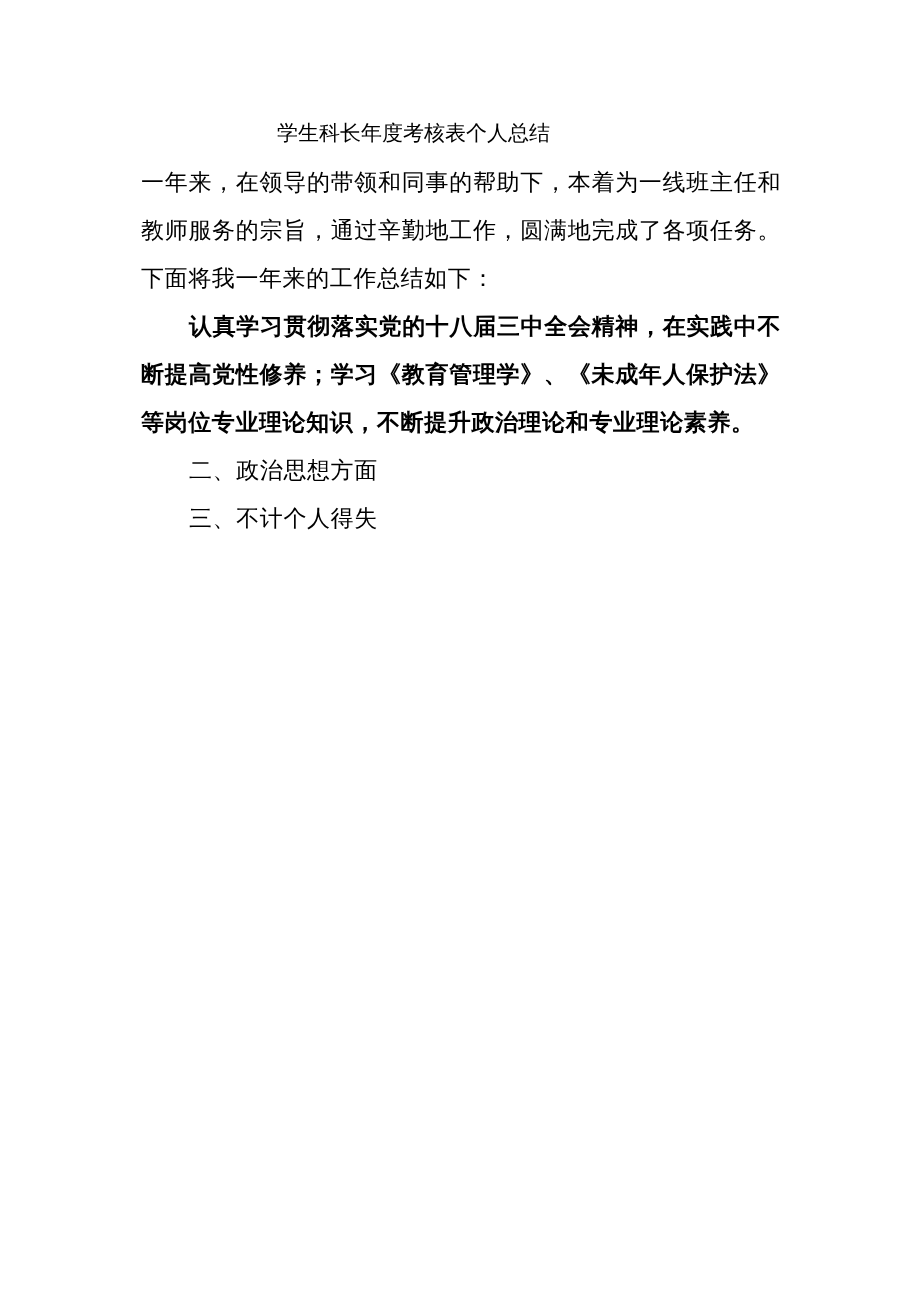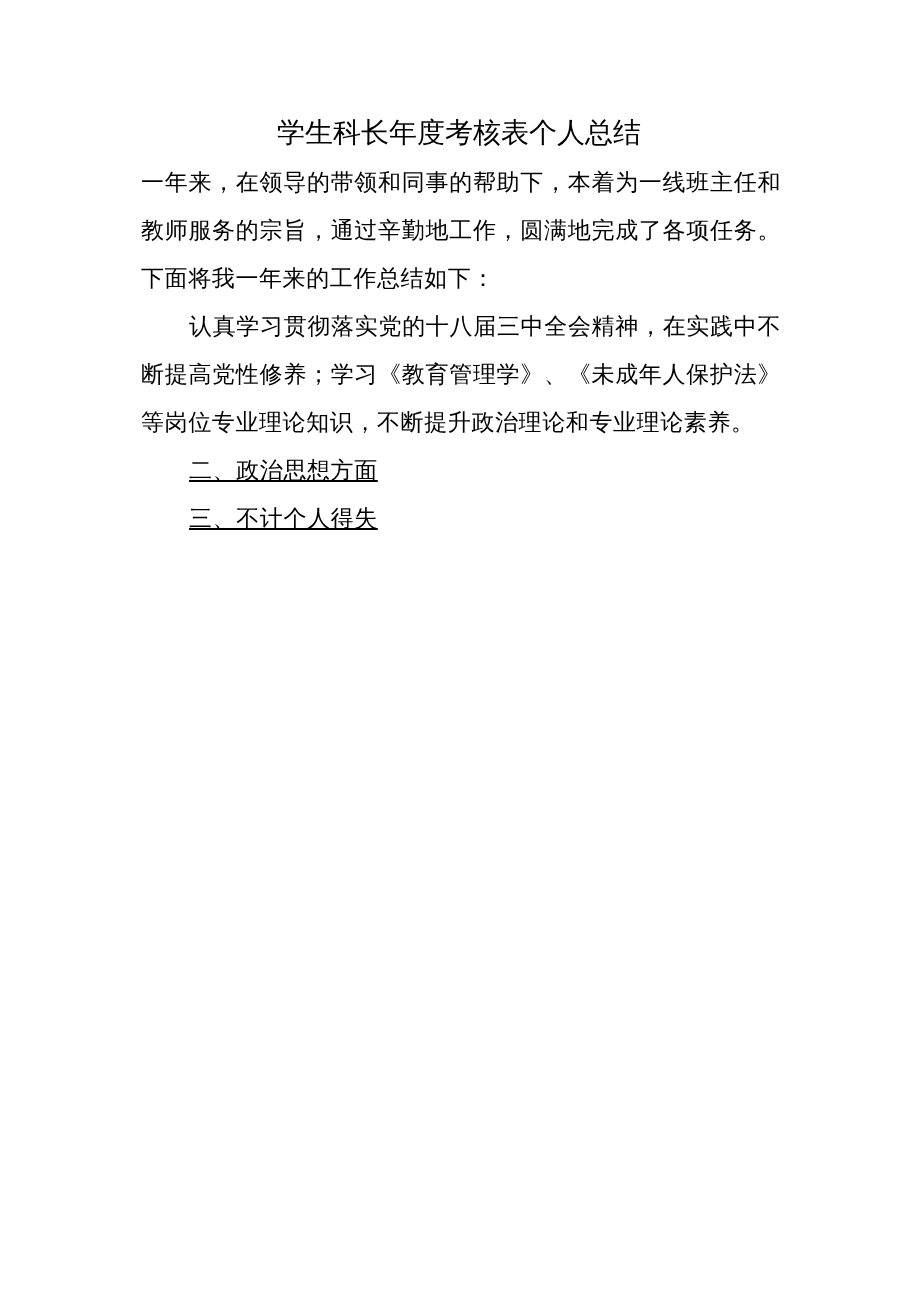"学生科长年度考核表个人总结" .title { font-size: 28px -> 21px }
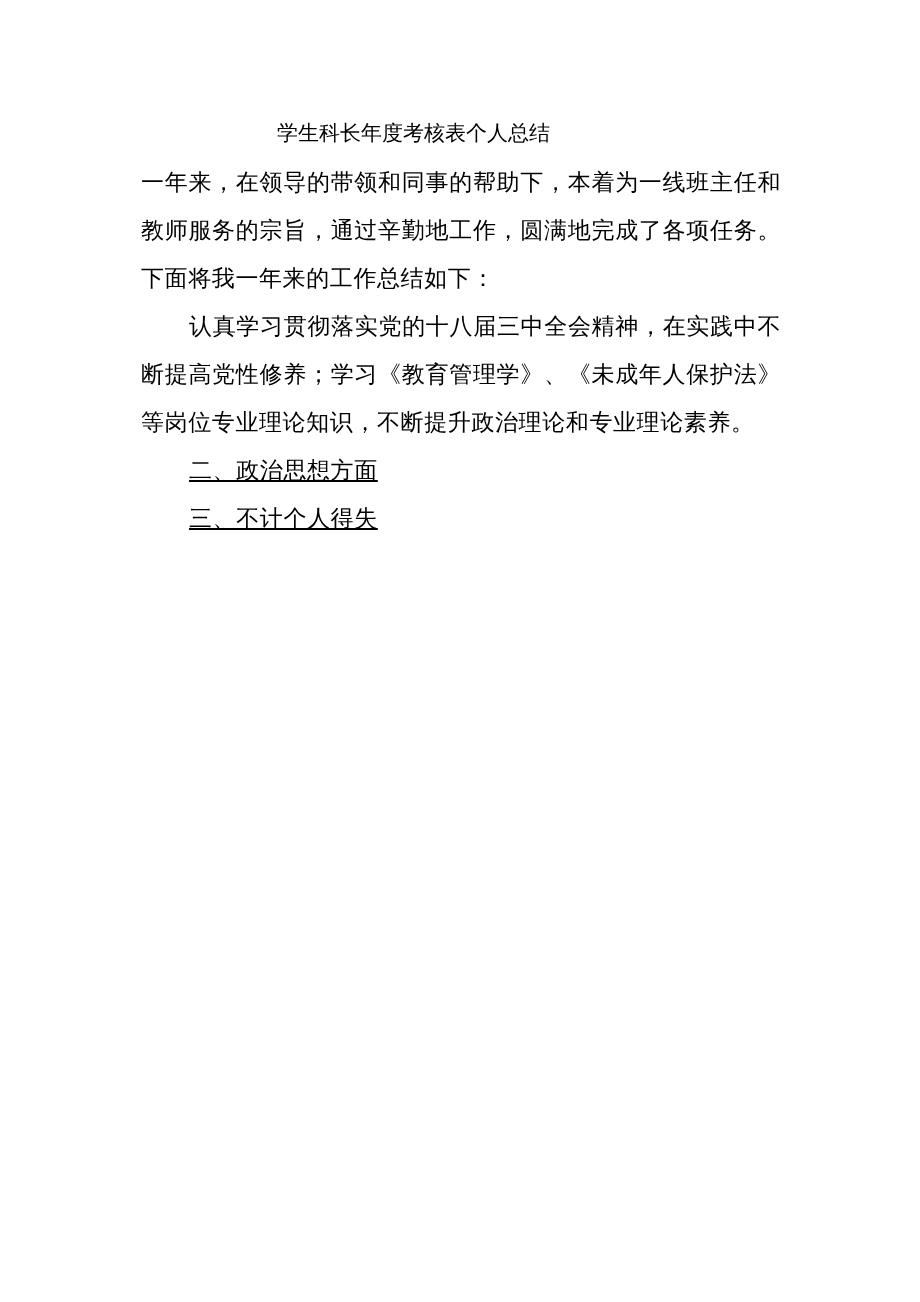"认真学习贯彻落实党的十八届三中全会精神，在实践中不断提高党性修养；学习《教育管理" .indent { font-weight: none -> bold }
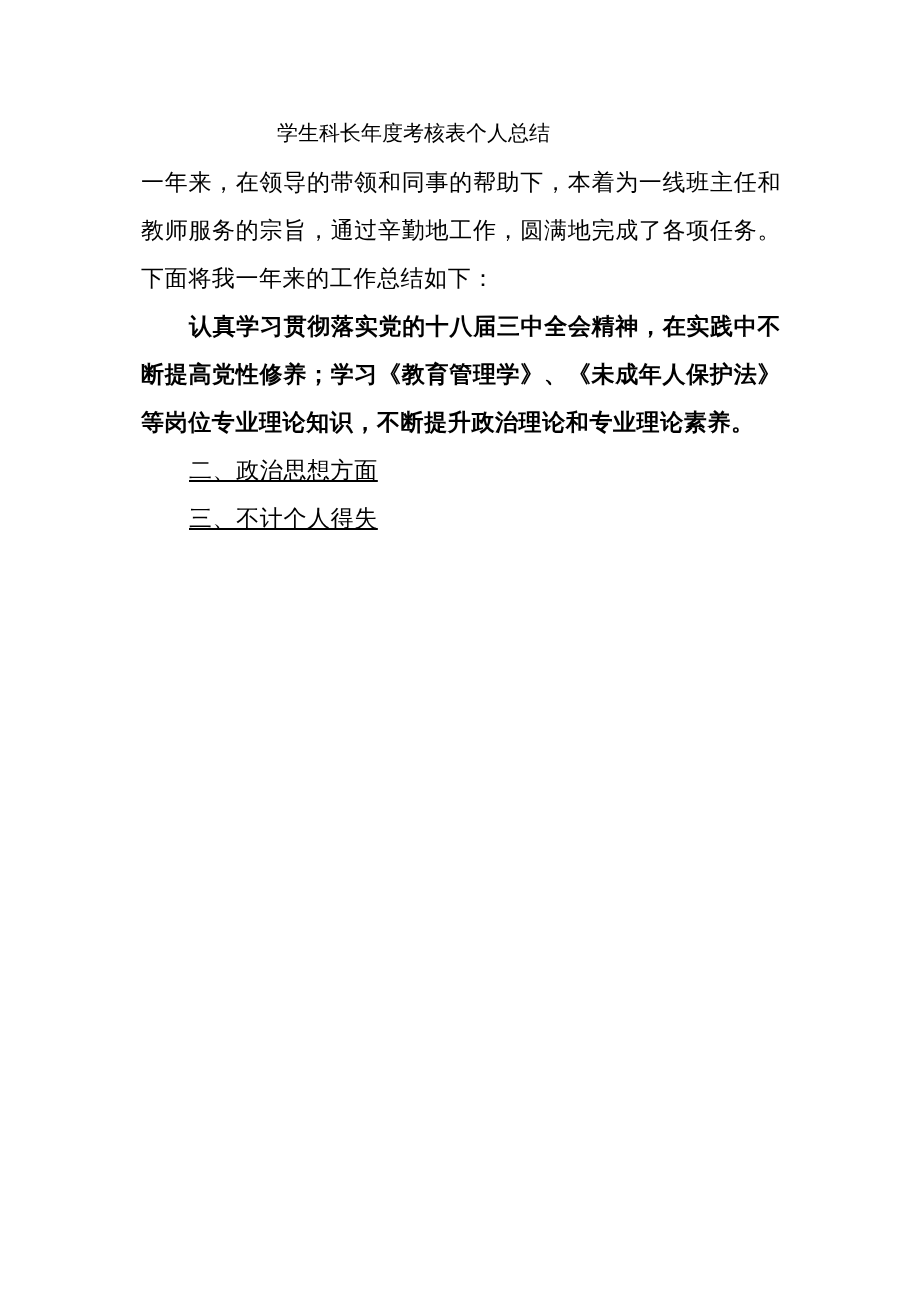"二、政治思想方面" .heading2 { text-decoration: underline -> none }
